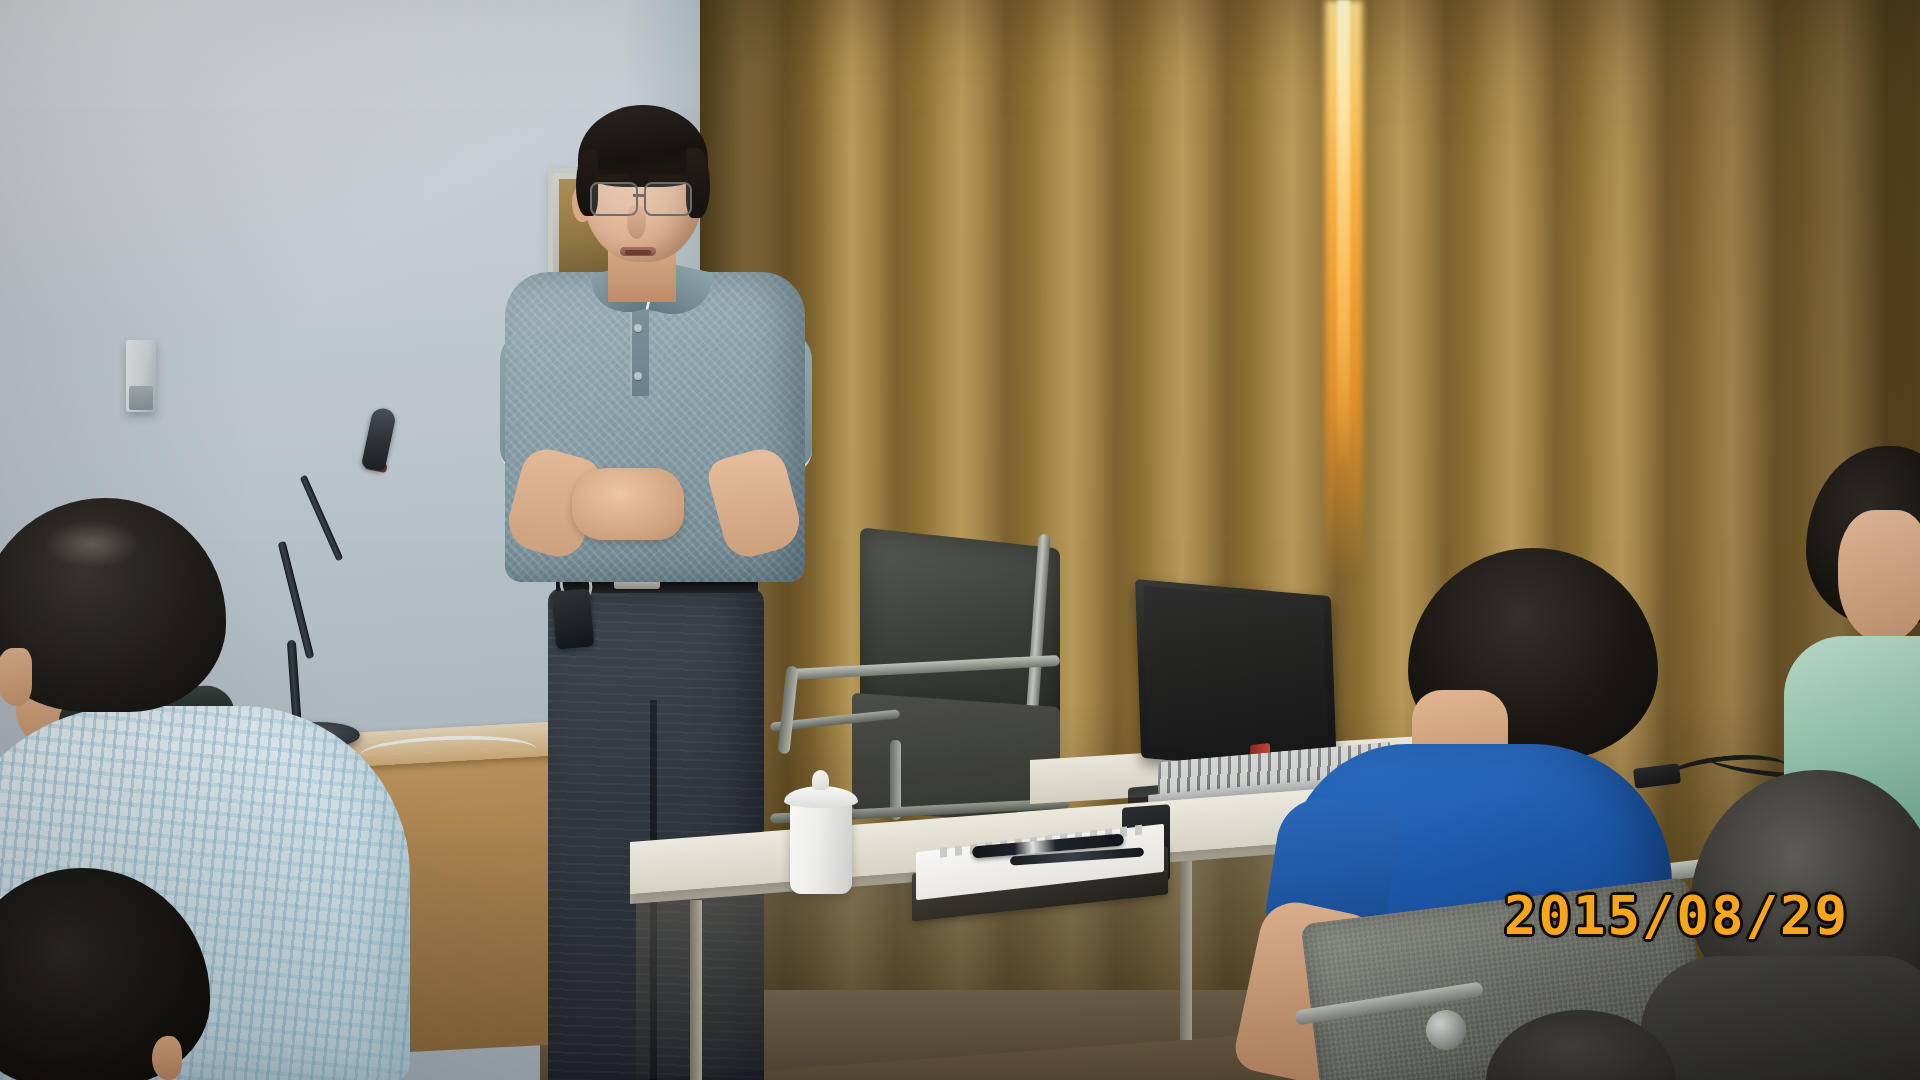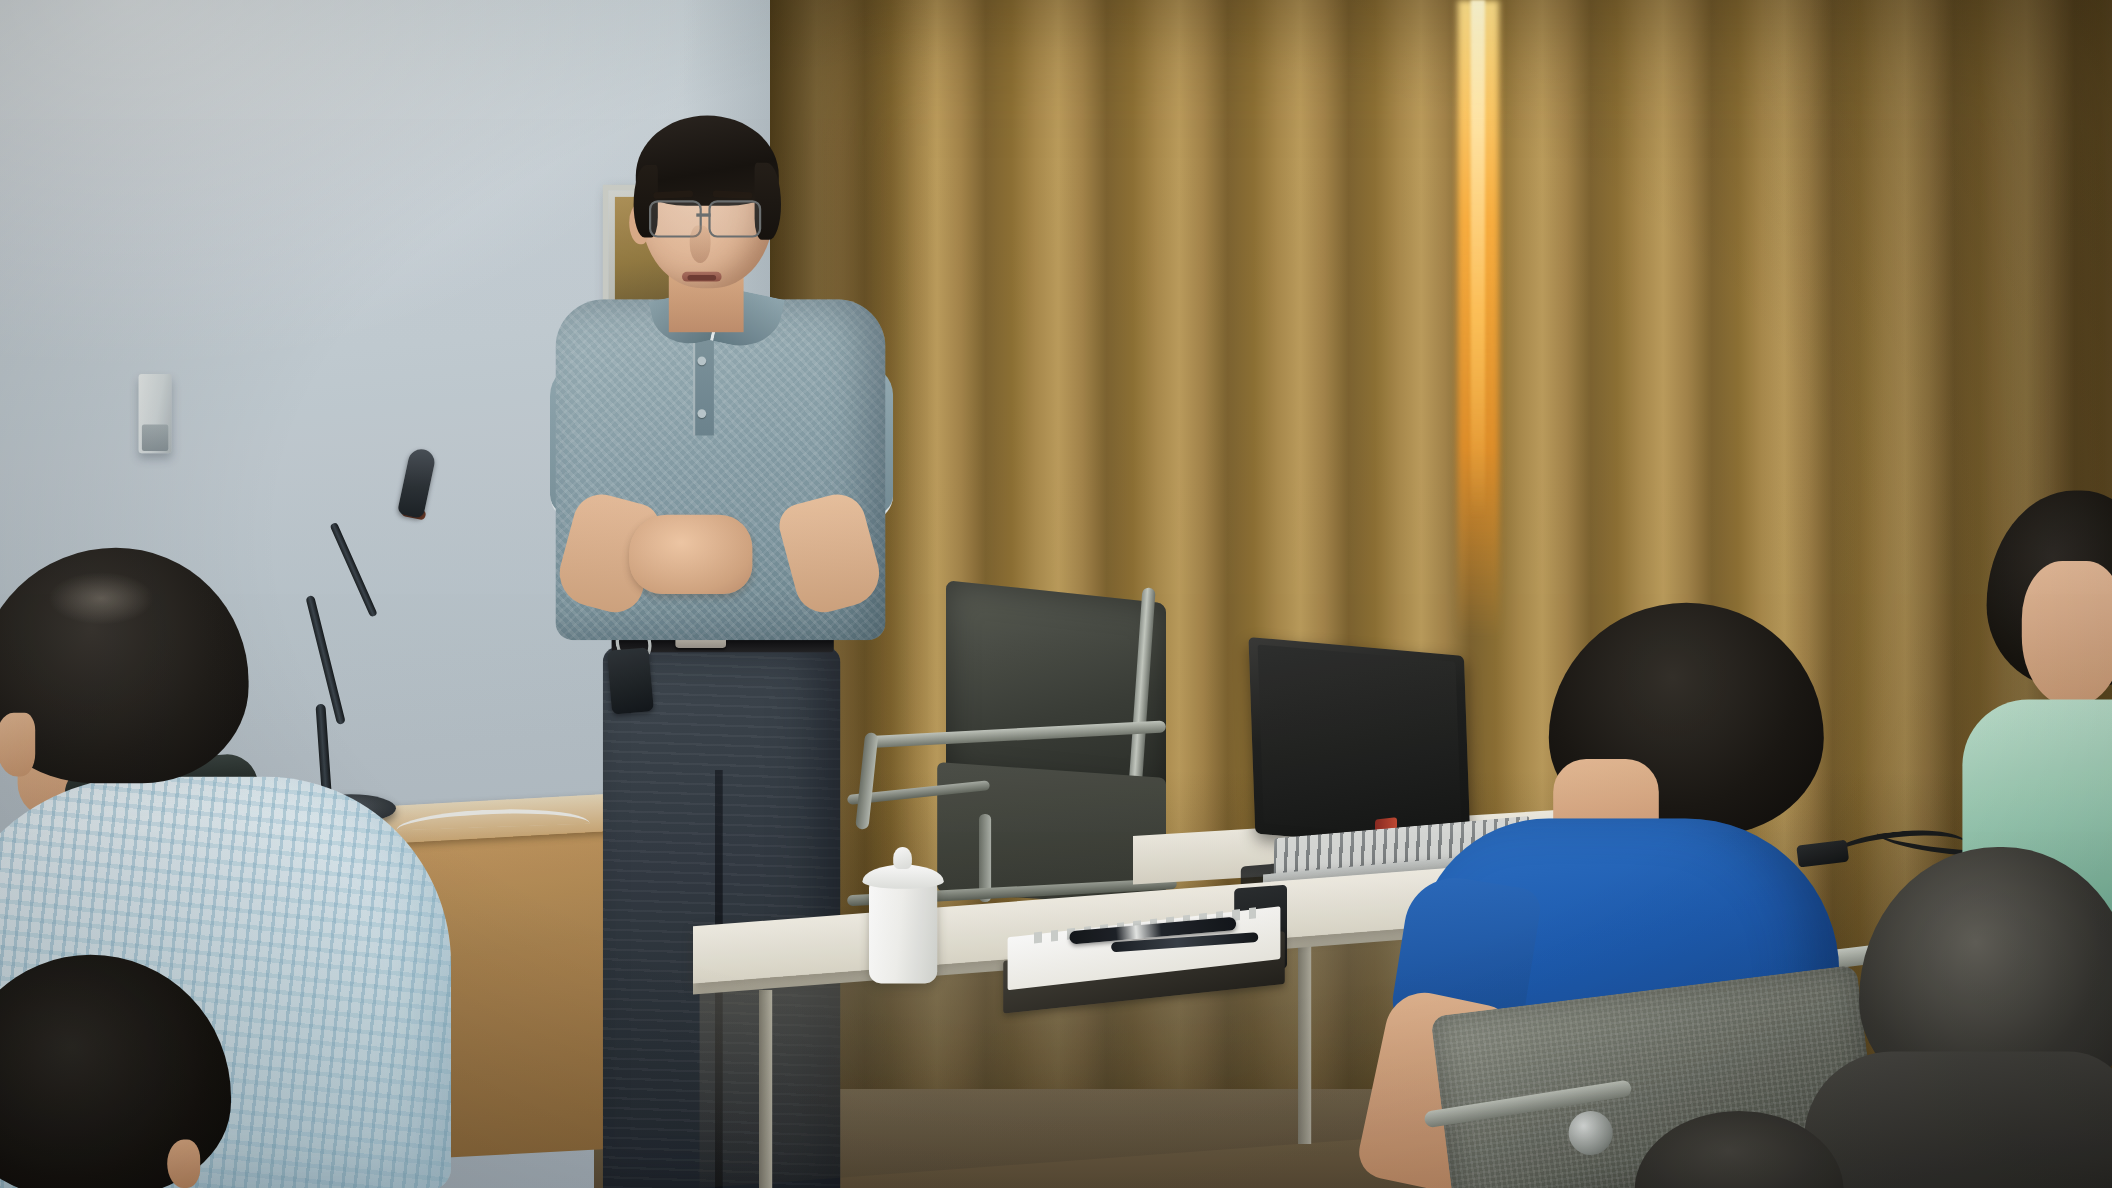"2015/08/29" div.timestamp { html: none -> <div>2015/08/29</div> }
